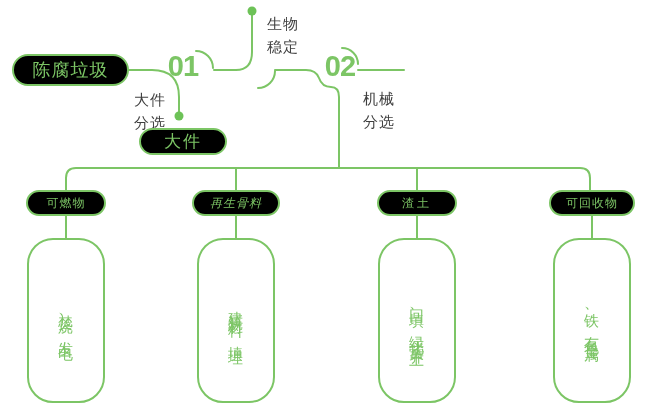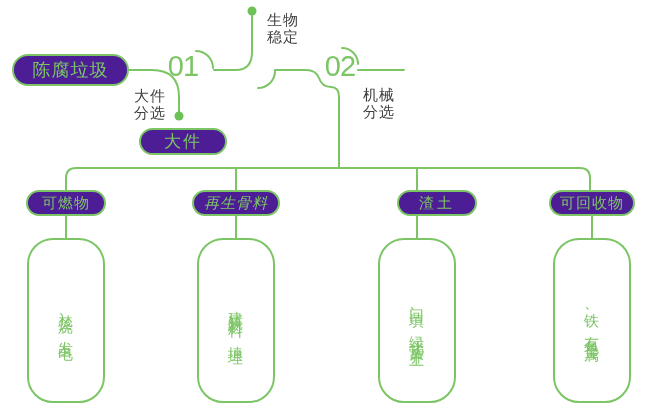"生物" .steplabel { font-family: Liberation Serif, serif -> none; line-height: 17px -> 23px }
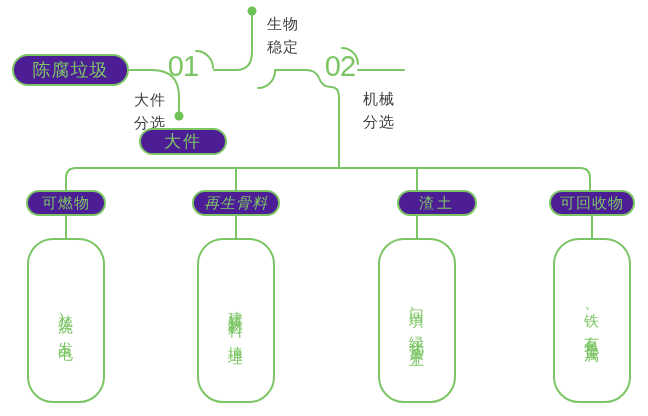"陈腐垃圾" .pill { background: #4c1d95 -> #000000 }
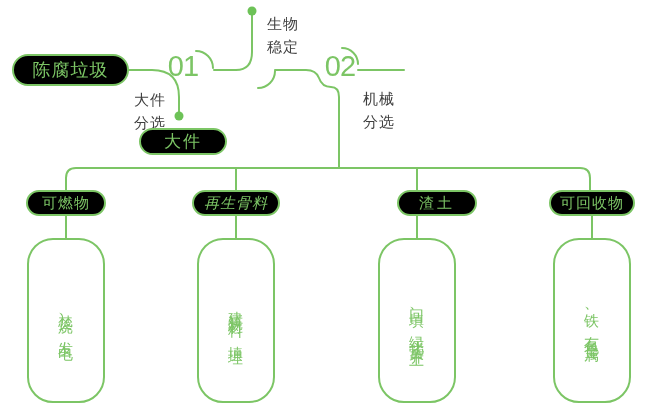"01" .stepnum { font-weight: 400 -> 700 }
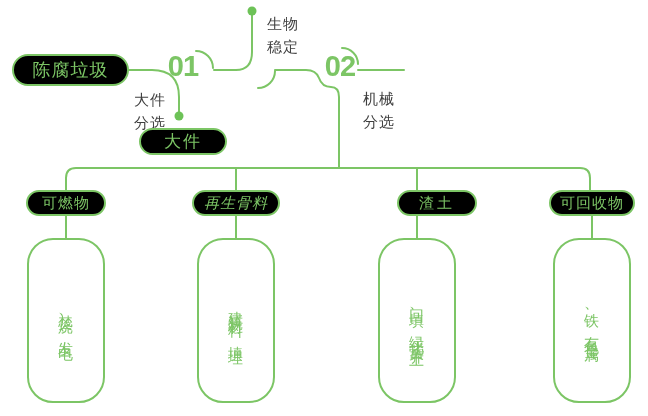"可燃物" .pill-out { font-size: 15px -> 12px }
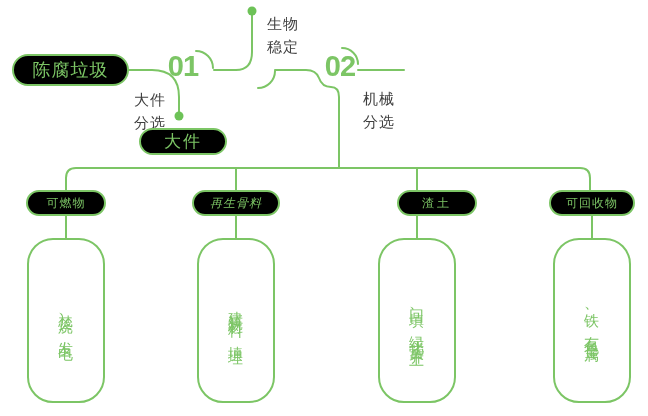"渣土" .pill-out.o2 { left: 397px -> 377px }
